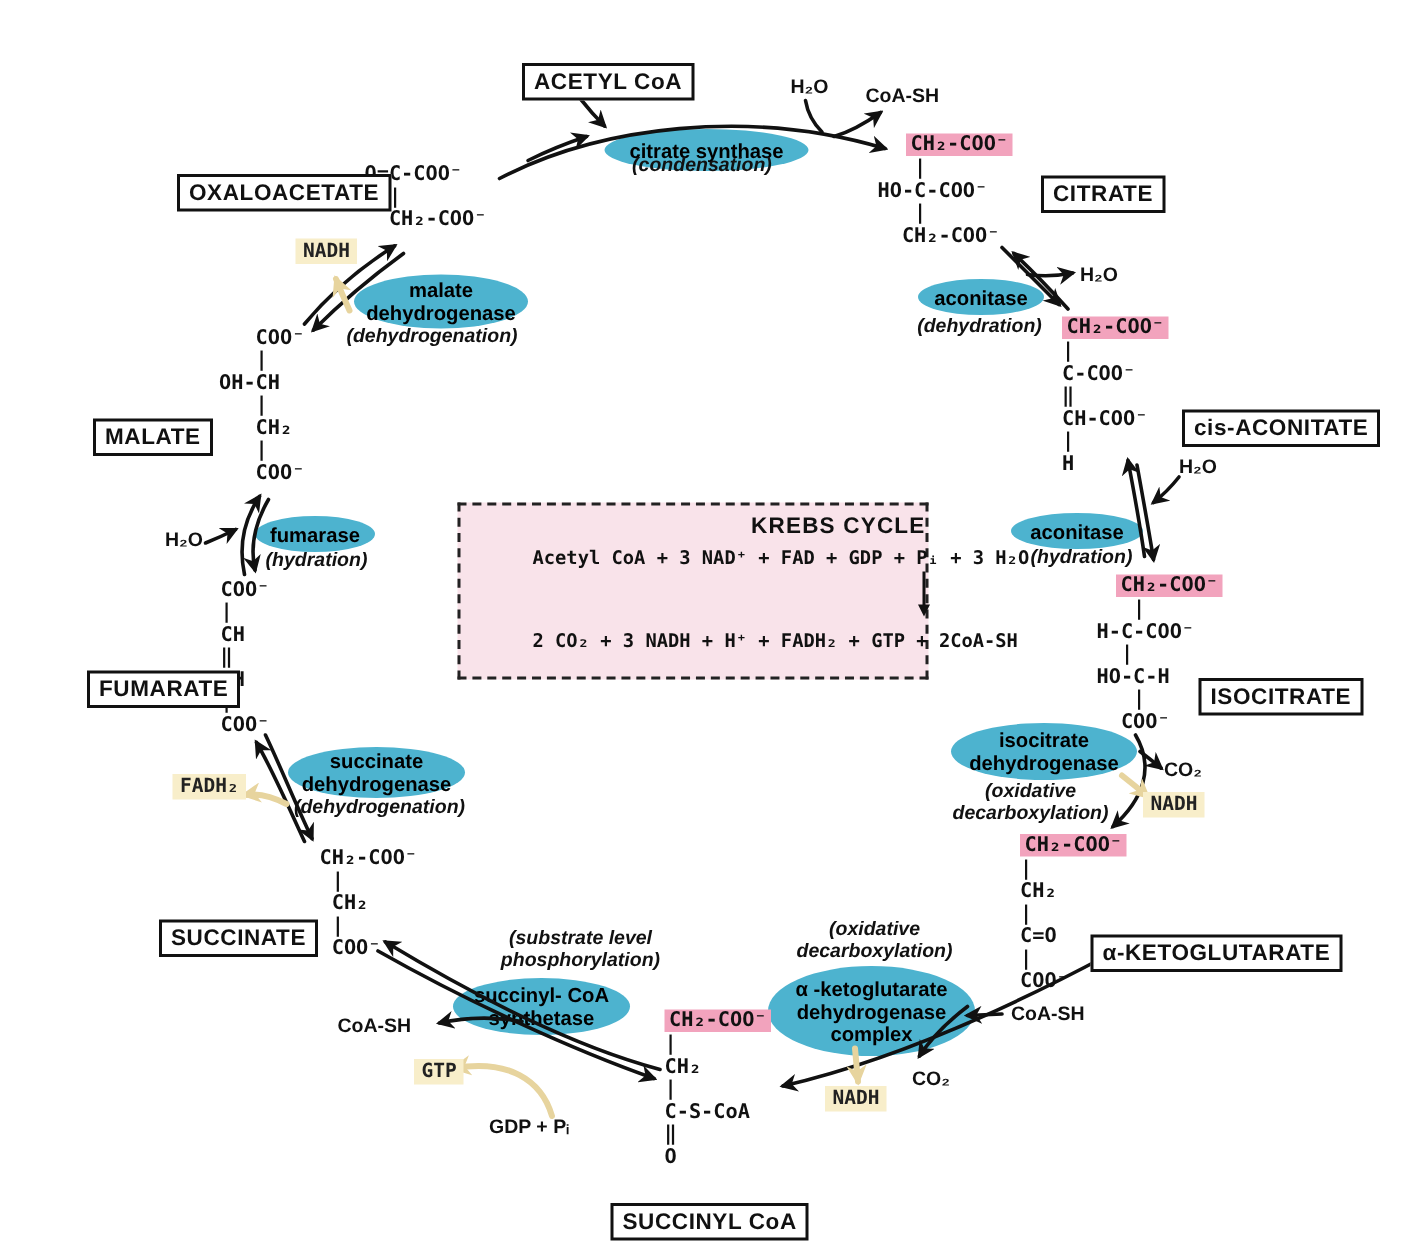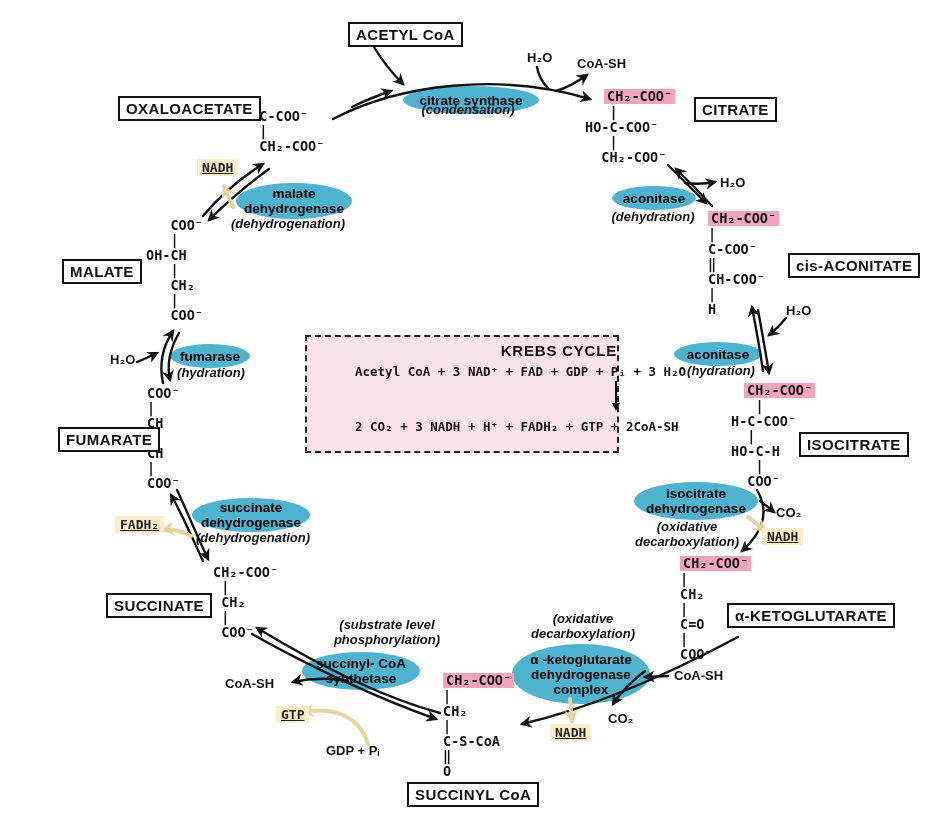"ACETYL CoA" .label-box { margin-top: none -> 20px }
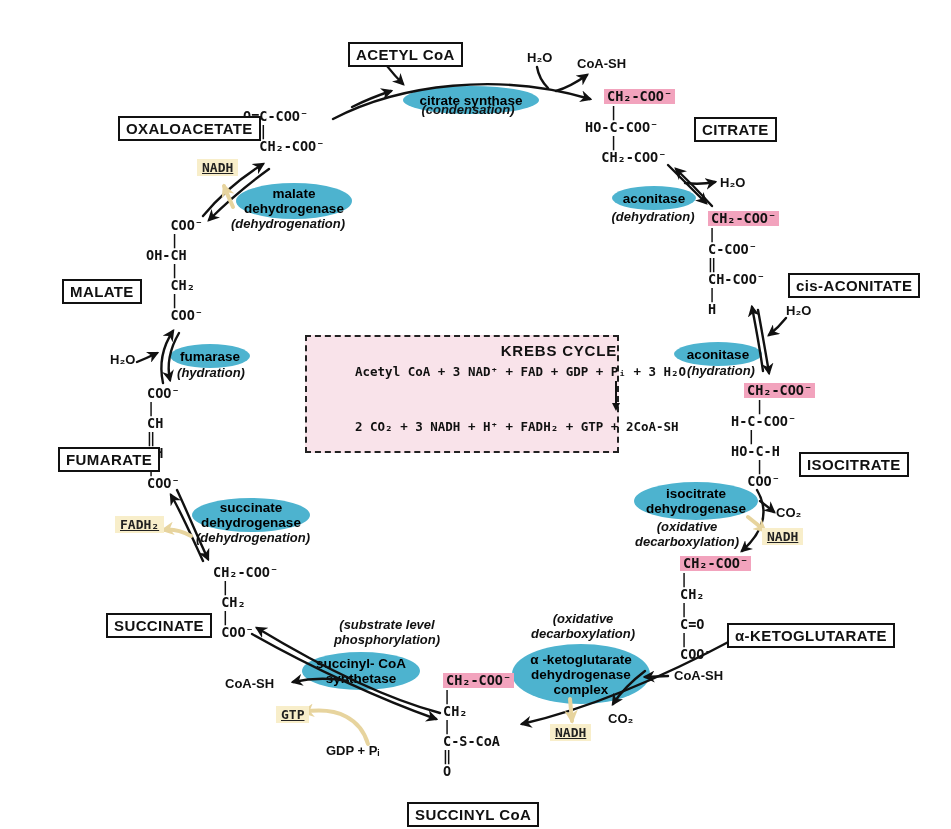"NADH" .chip-yellow { text-decoration: underline -> none }
